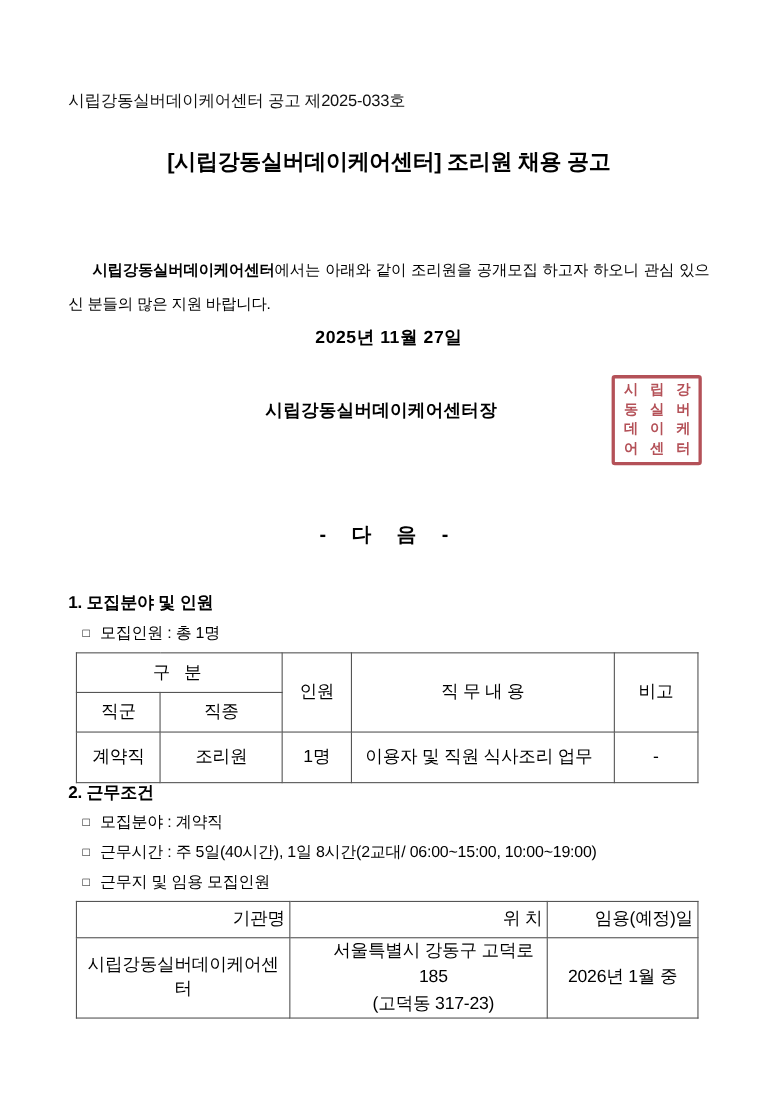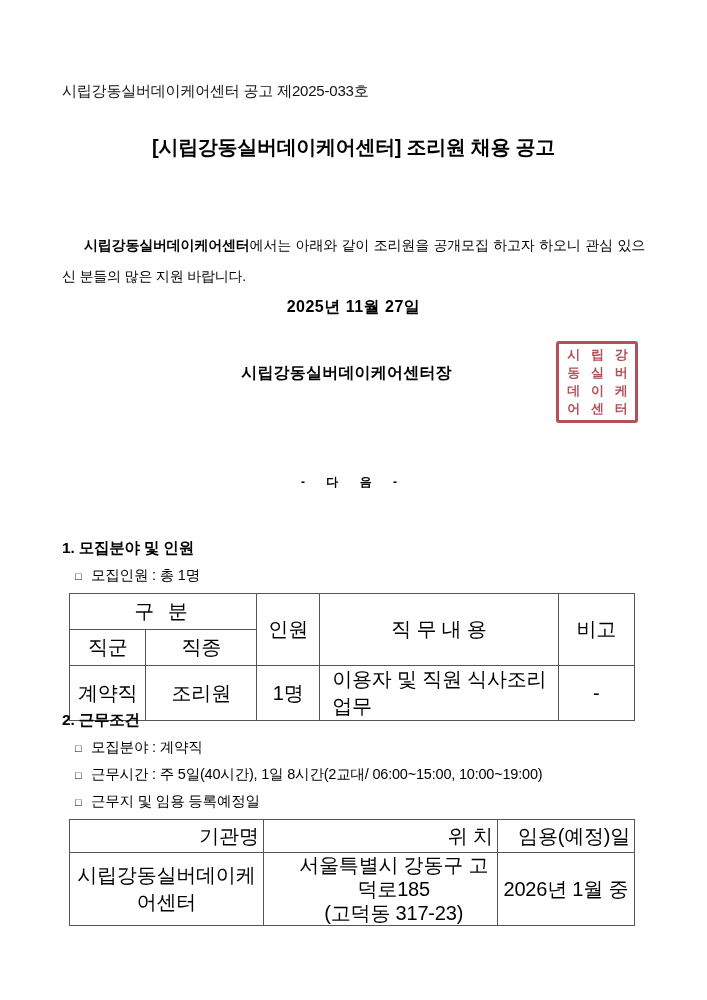"- 다 음 -" .daeum { font-size: 12px -> 18px }
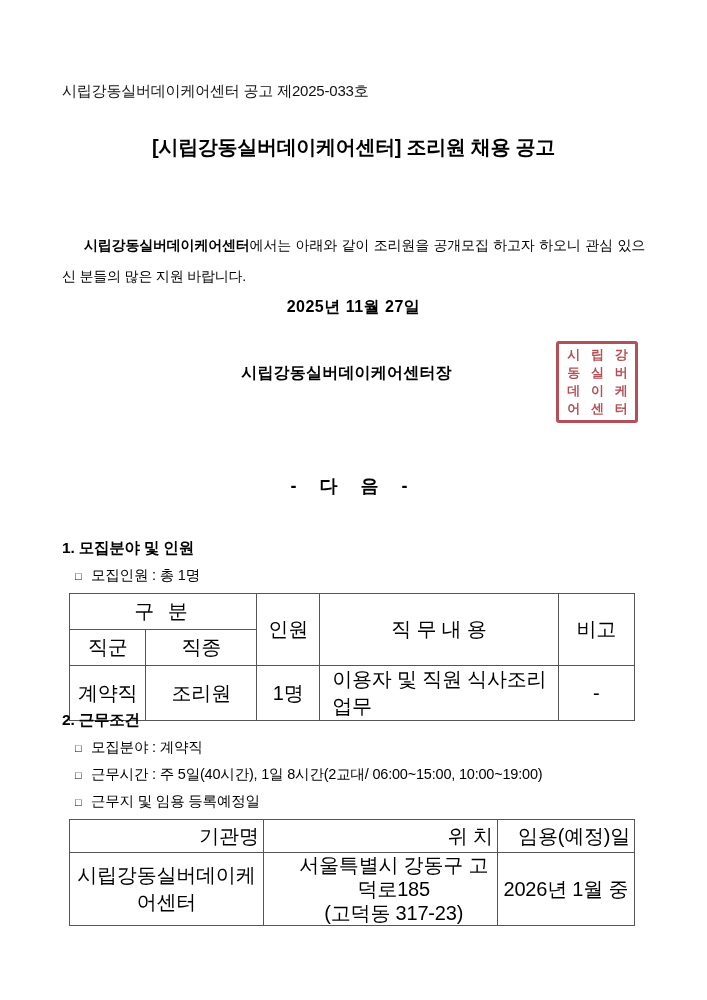"구 분" table.doc-table { font-size: 20px -> 16px }
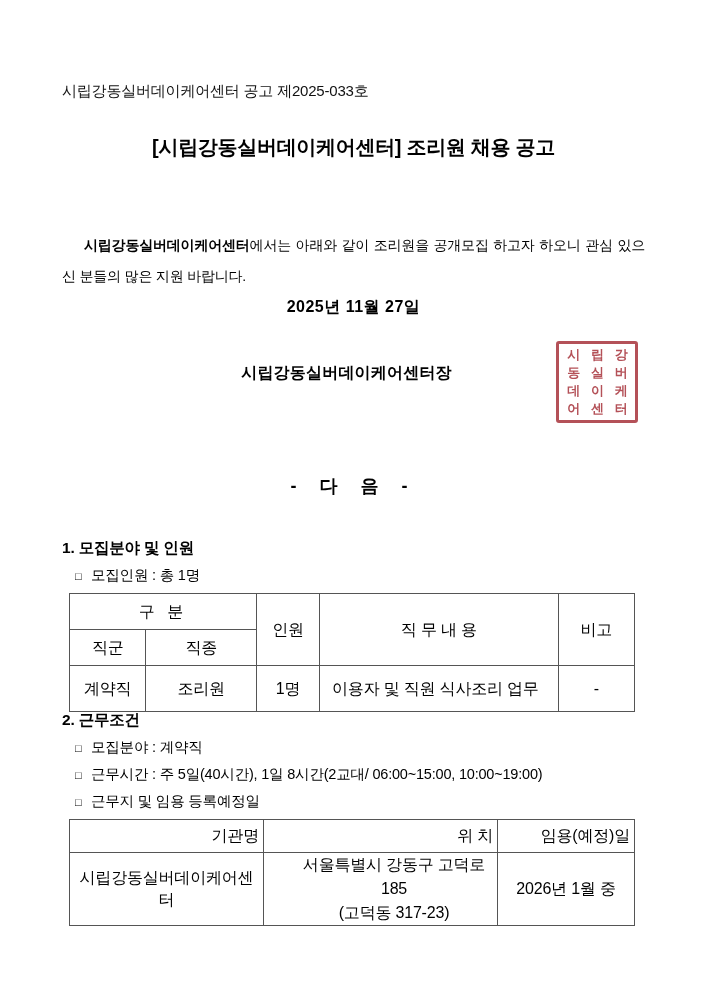"근무지 및 임용 등록예정일" span { text: 등록예정일 -> 모집인원 }
